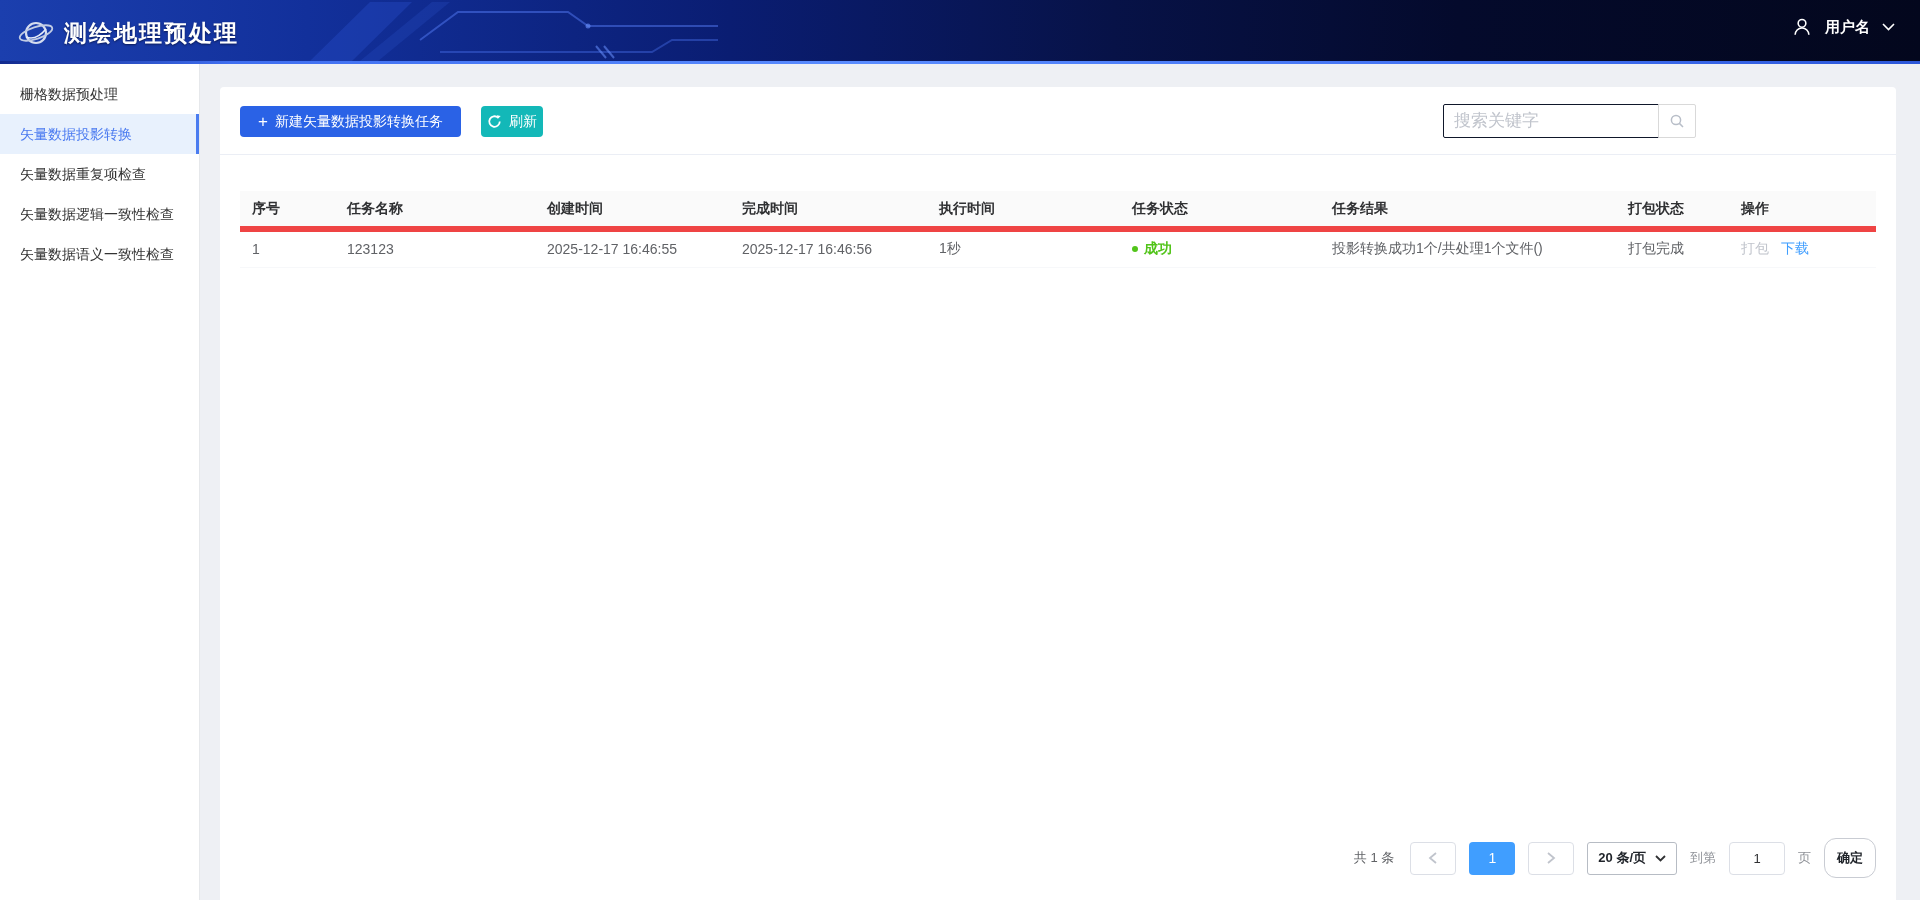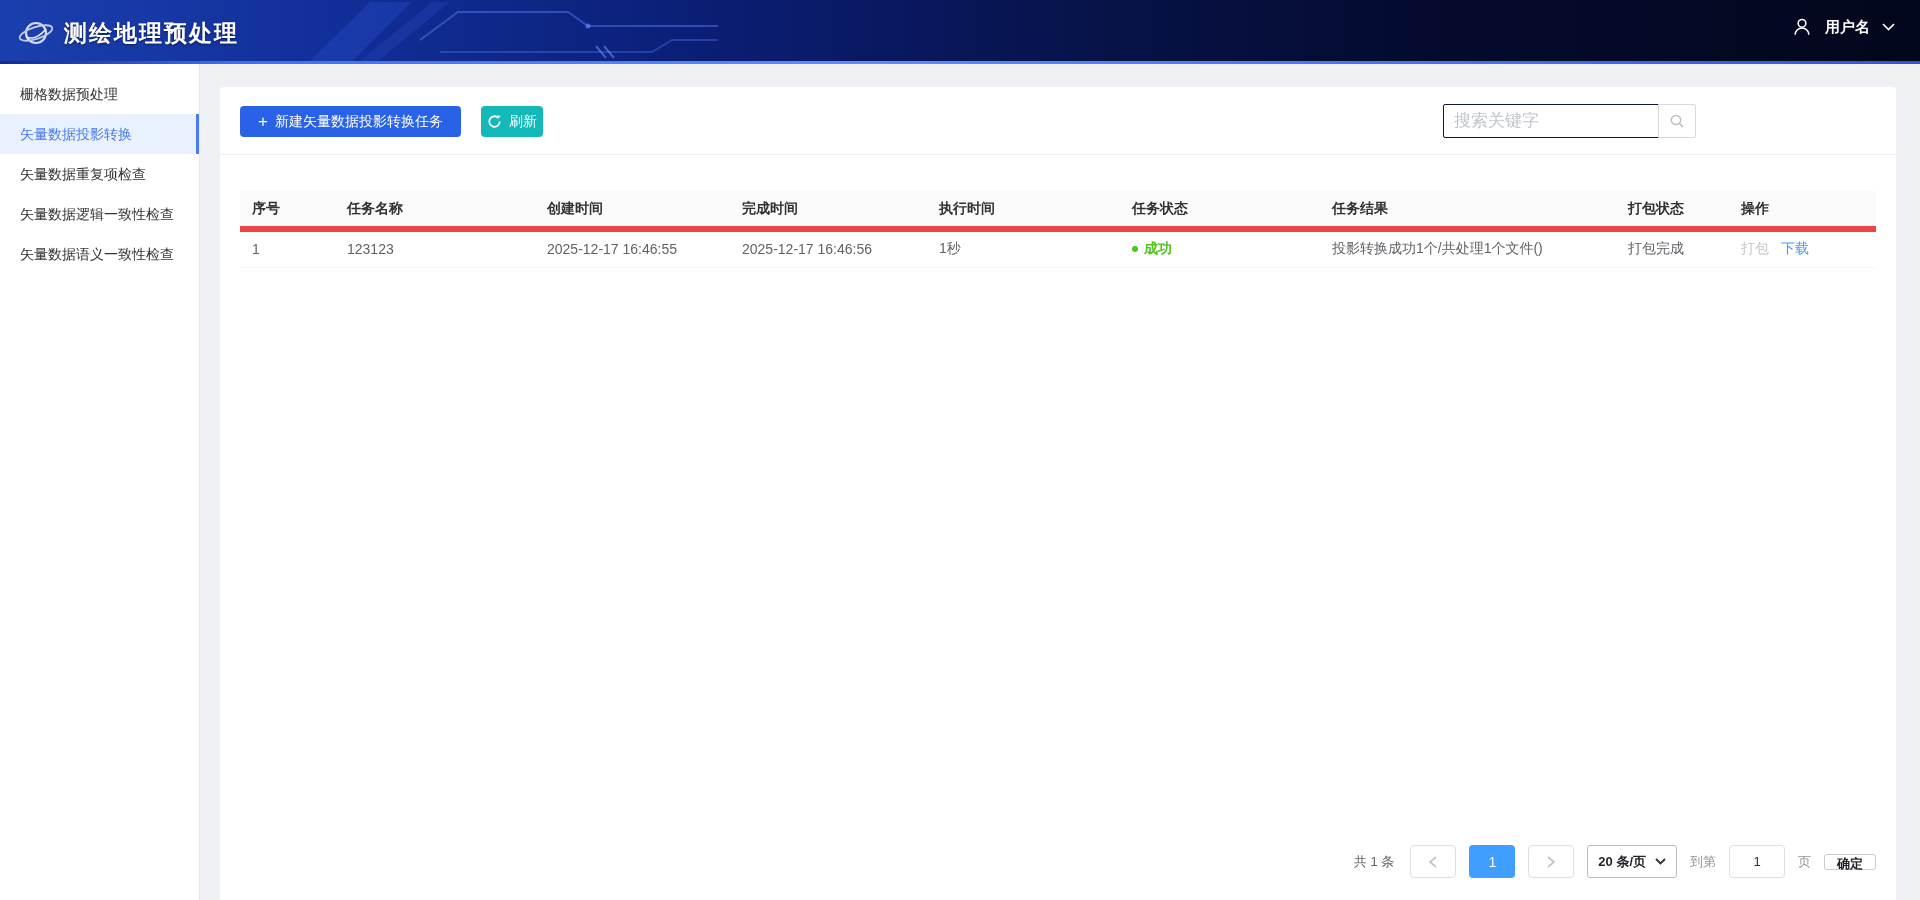"确定" .confirm-btn { border-radius: 3px -> 12px; height: 16px -> 40px }
